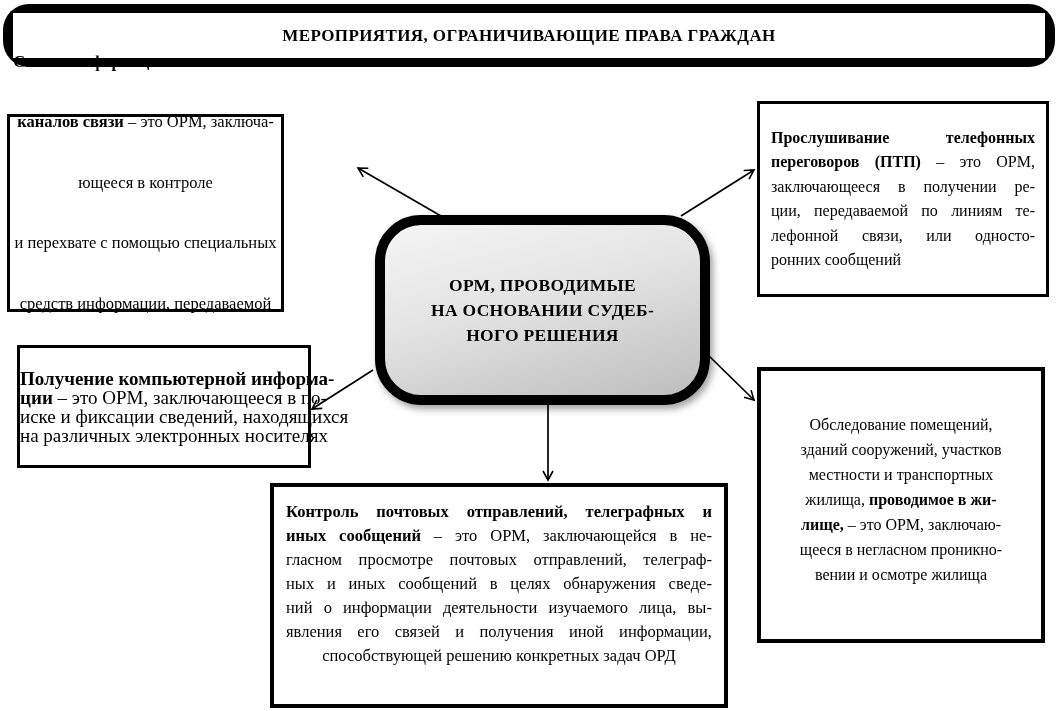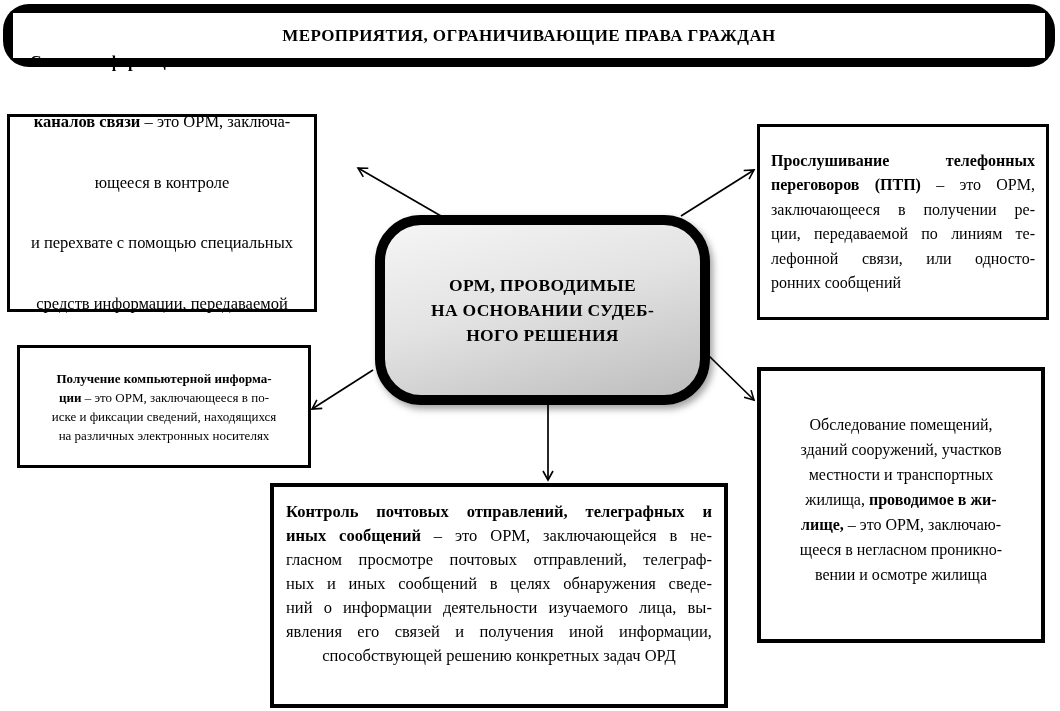"Снятие информации с технических" .node-tl { width: 310px -> 277px }
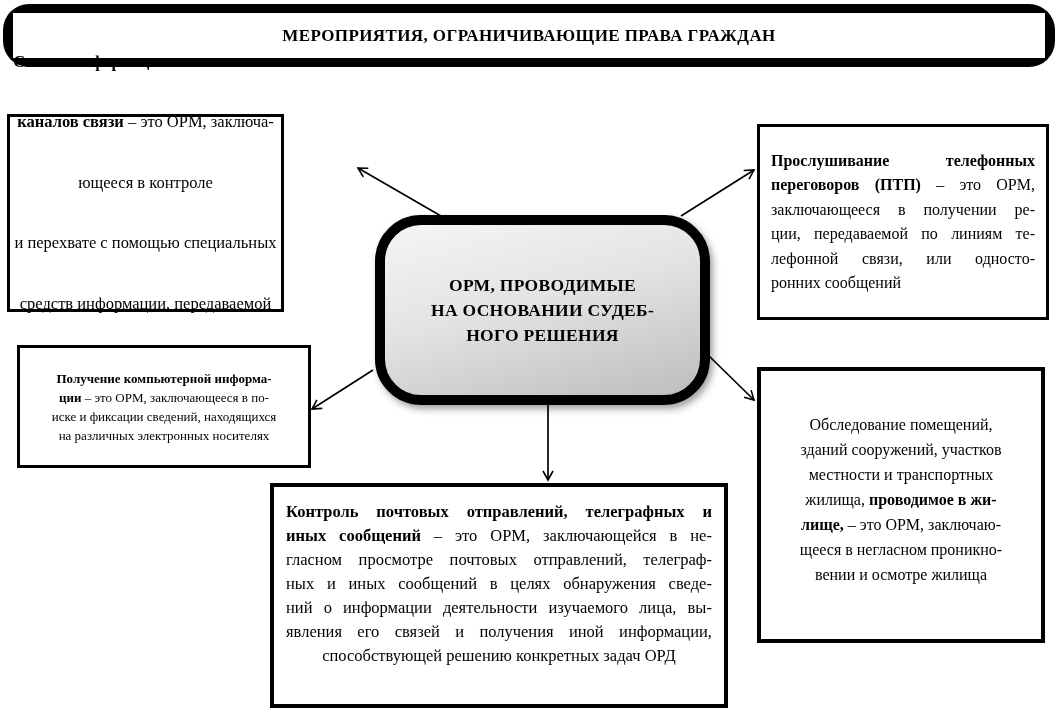"Прослушивание" .node-tr { top: 124px -> 101px }
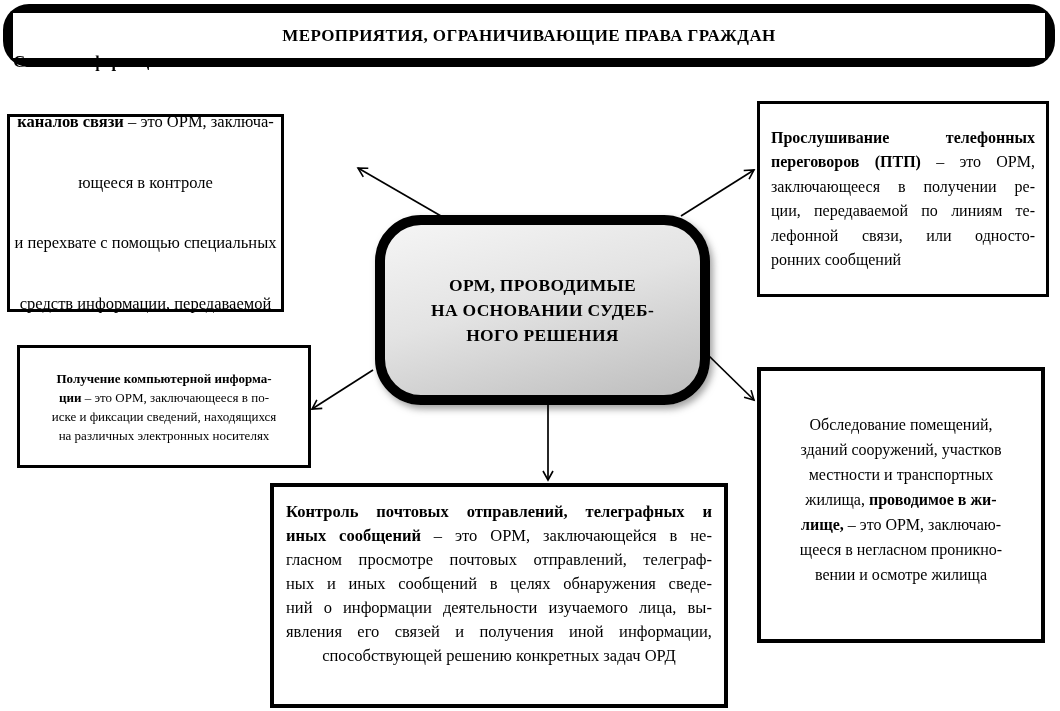"Получение компьютерной информа-" .node-ml { font-size: 13px -> 19px }
